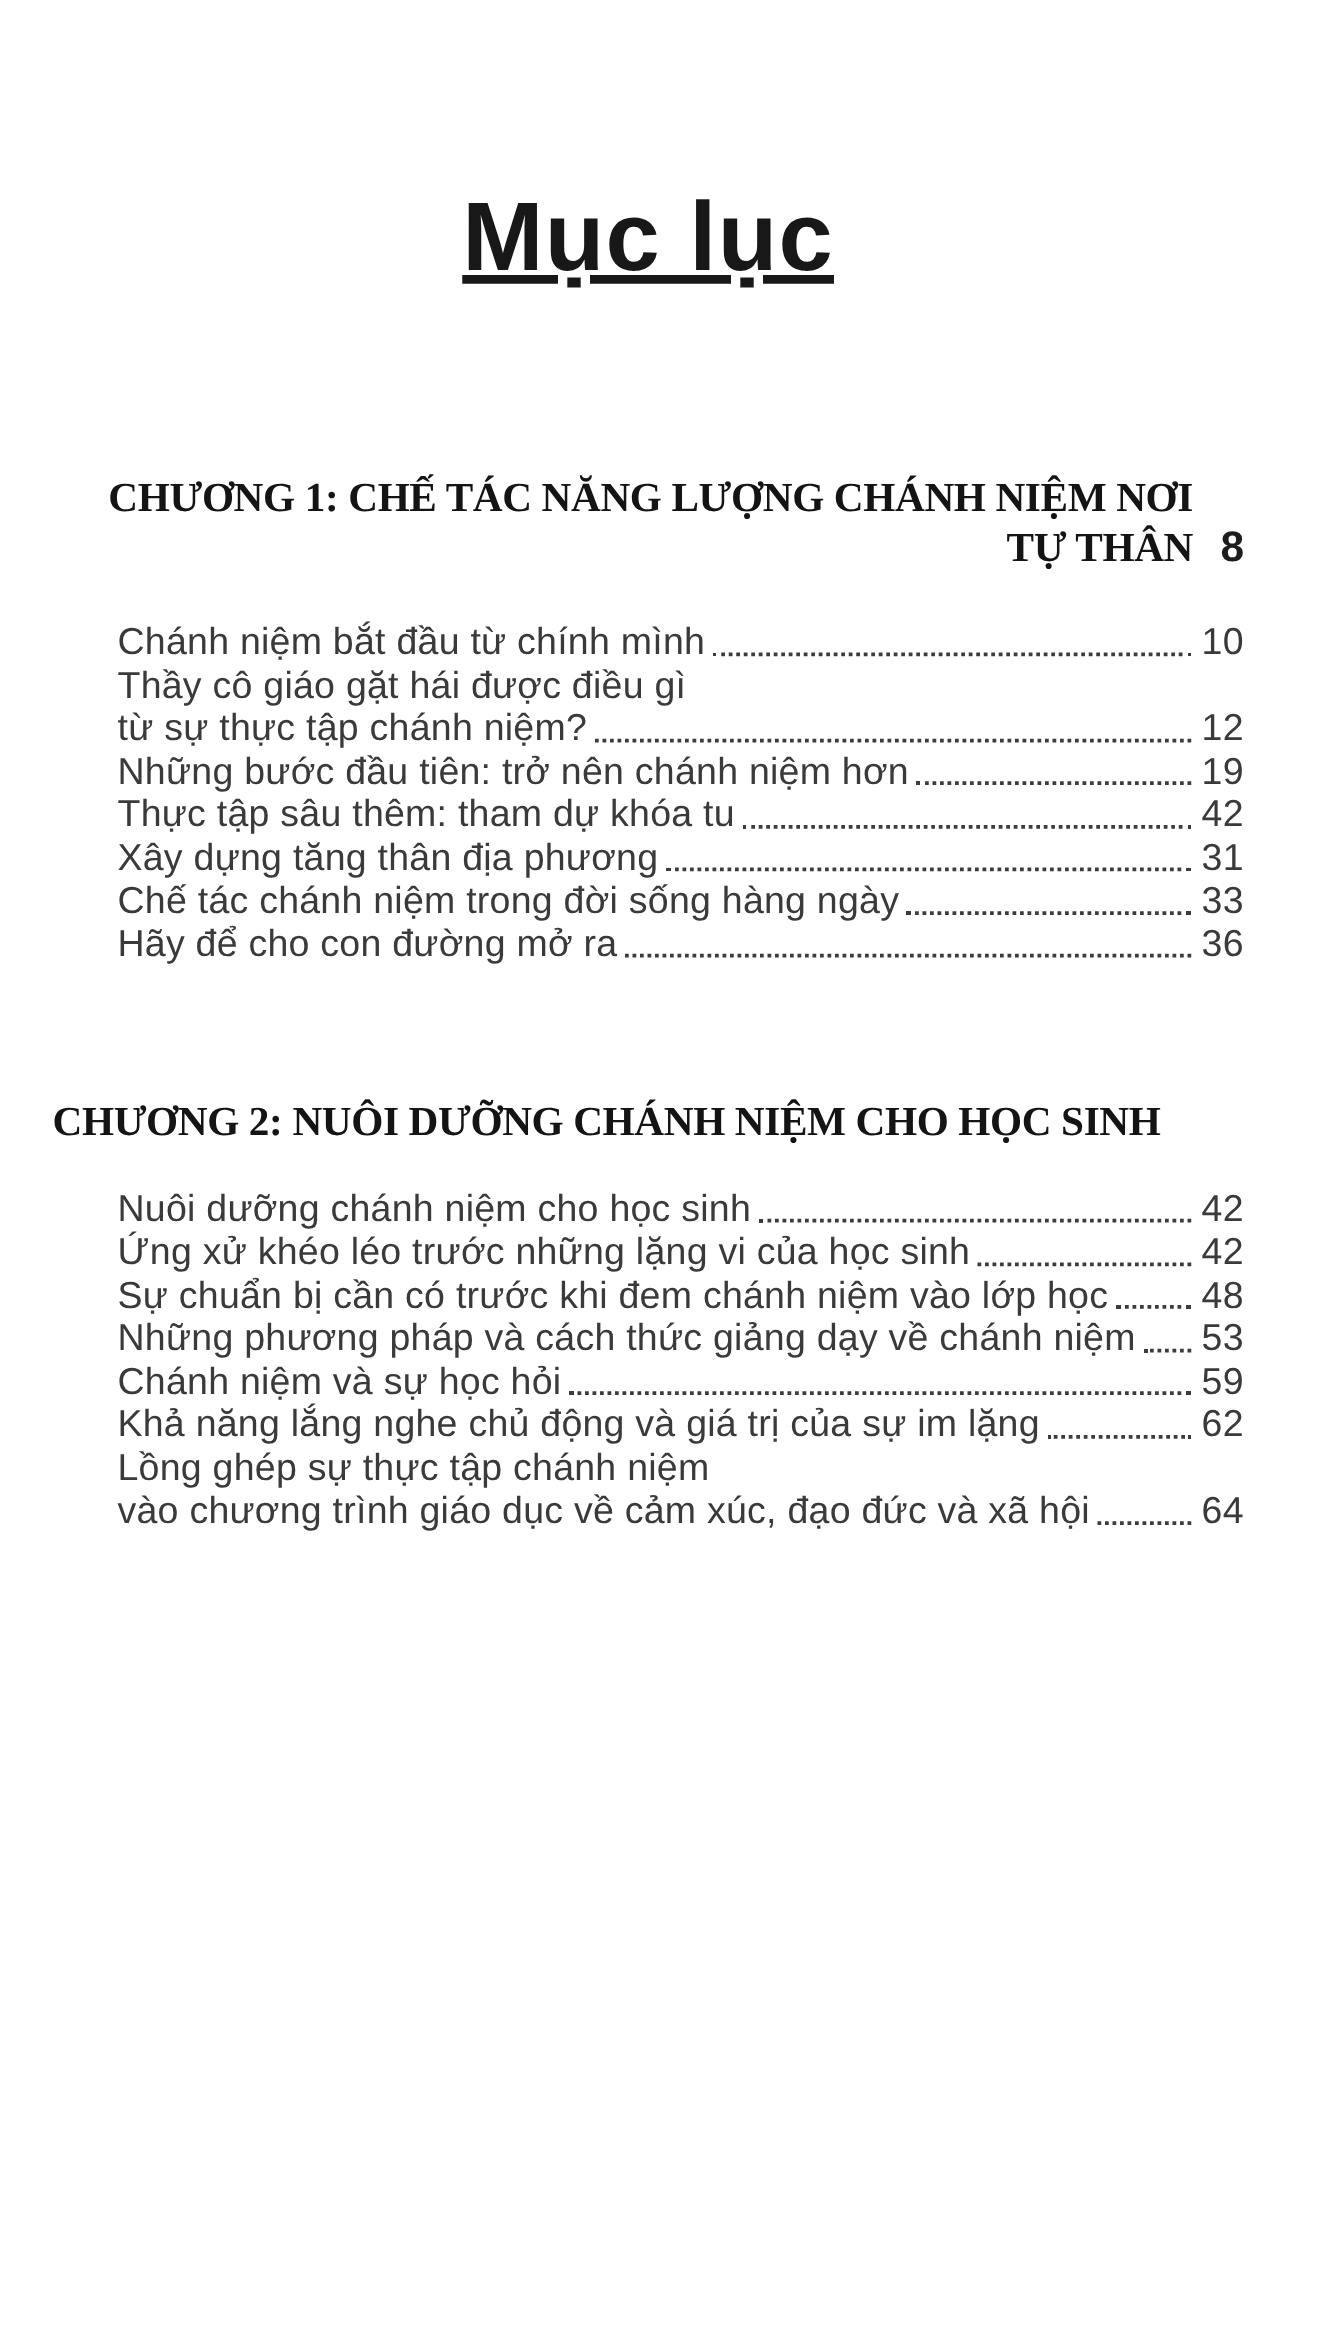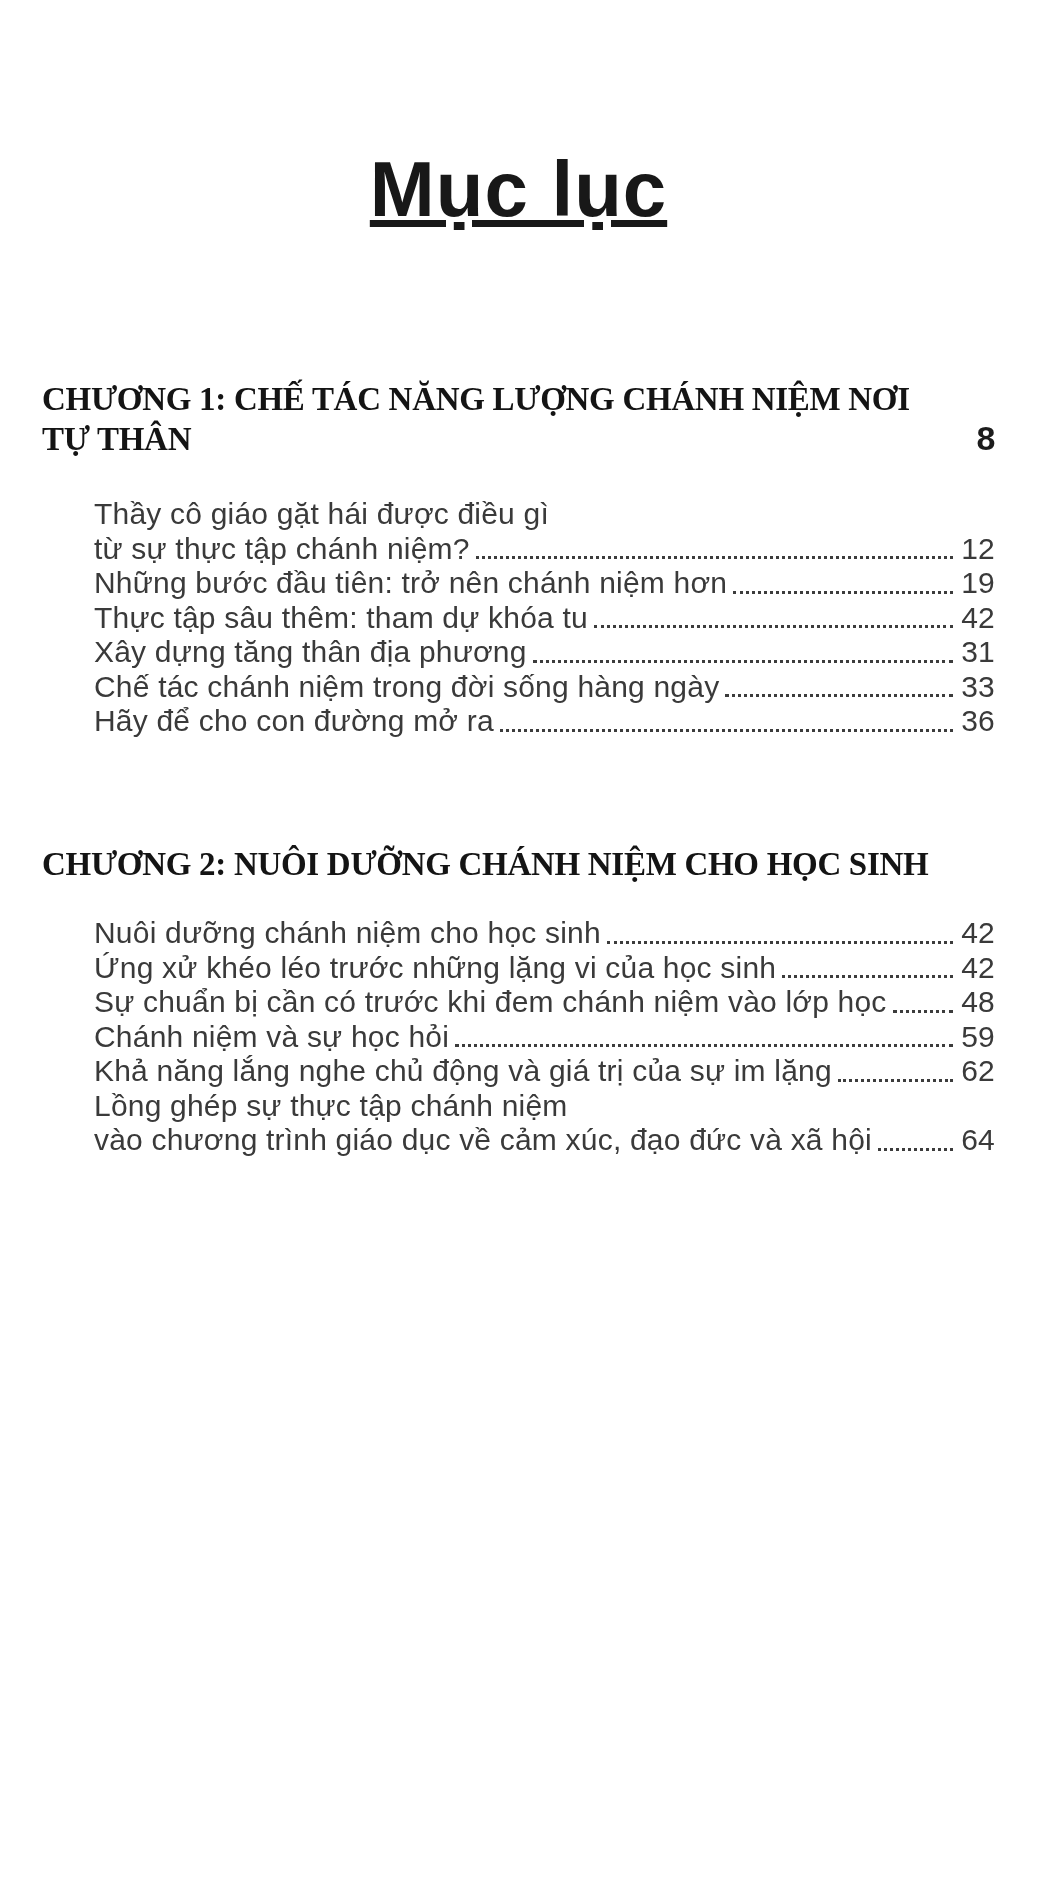"CHƯƠNG 1: CHẾ TÁC NĂNG" .chap-line { text-align: none -> right }
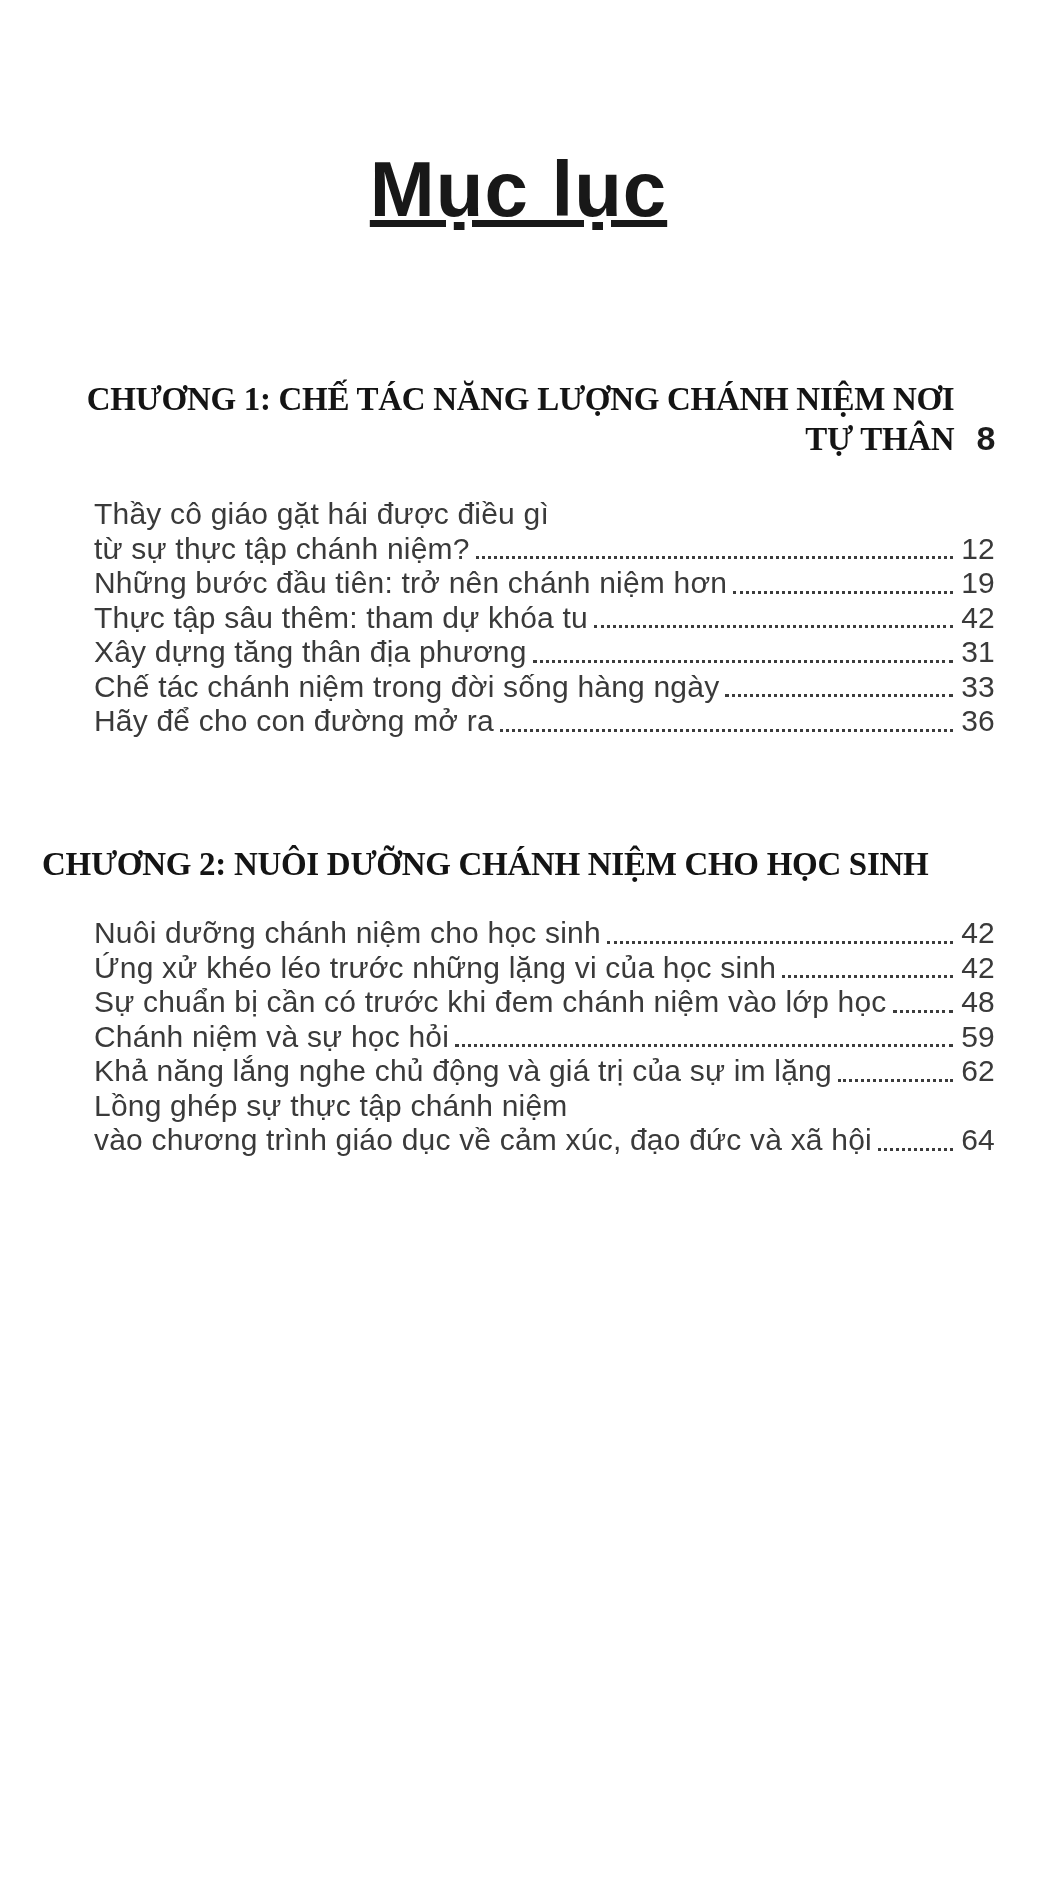"Chánh niệm bắt đầu từ" div.row { html: none -> <div> <span>Chánh niệm bắt đầu từ chính mình</span> <span></span> <span>10</span> </div> }
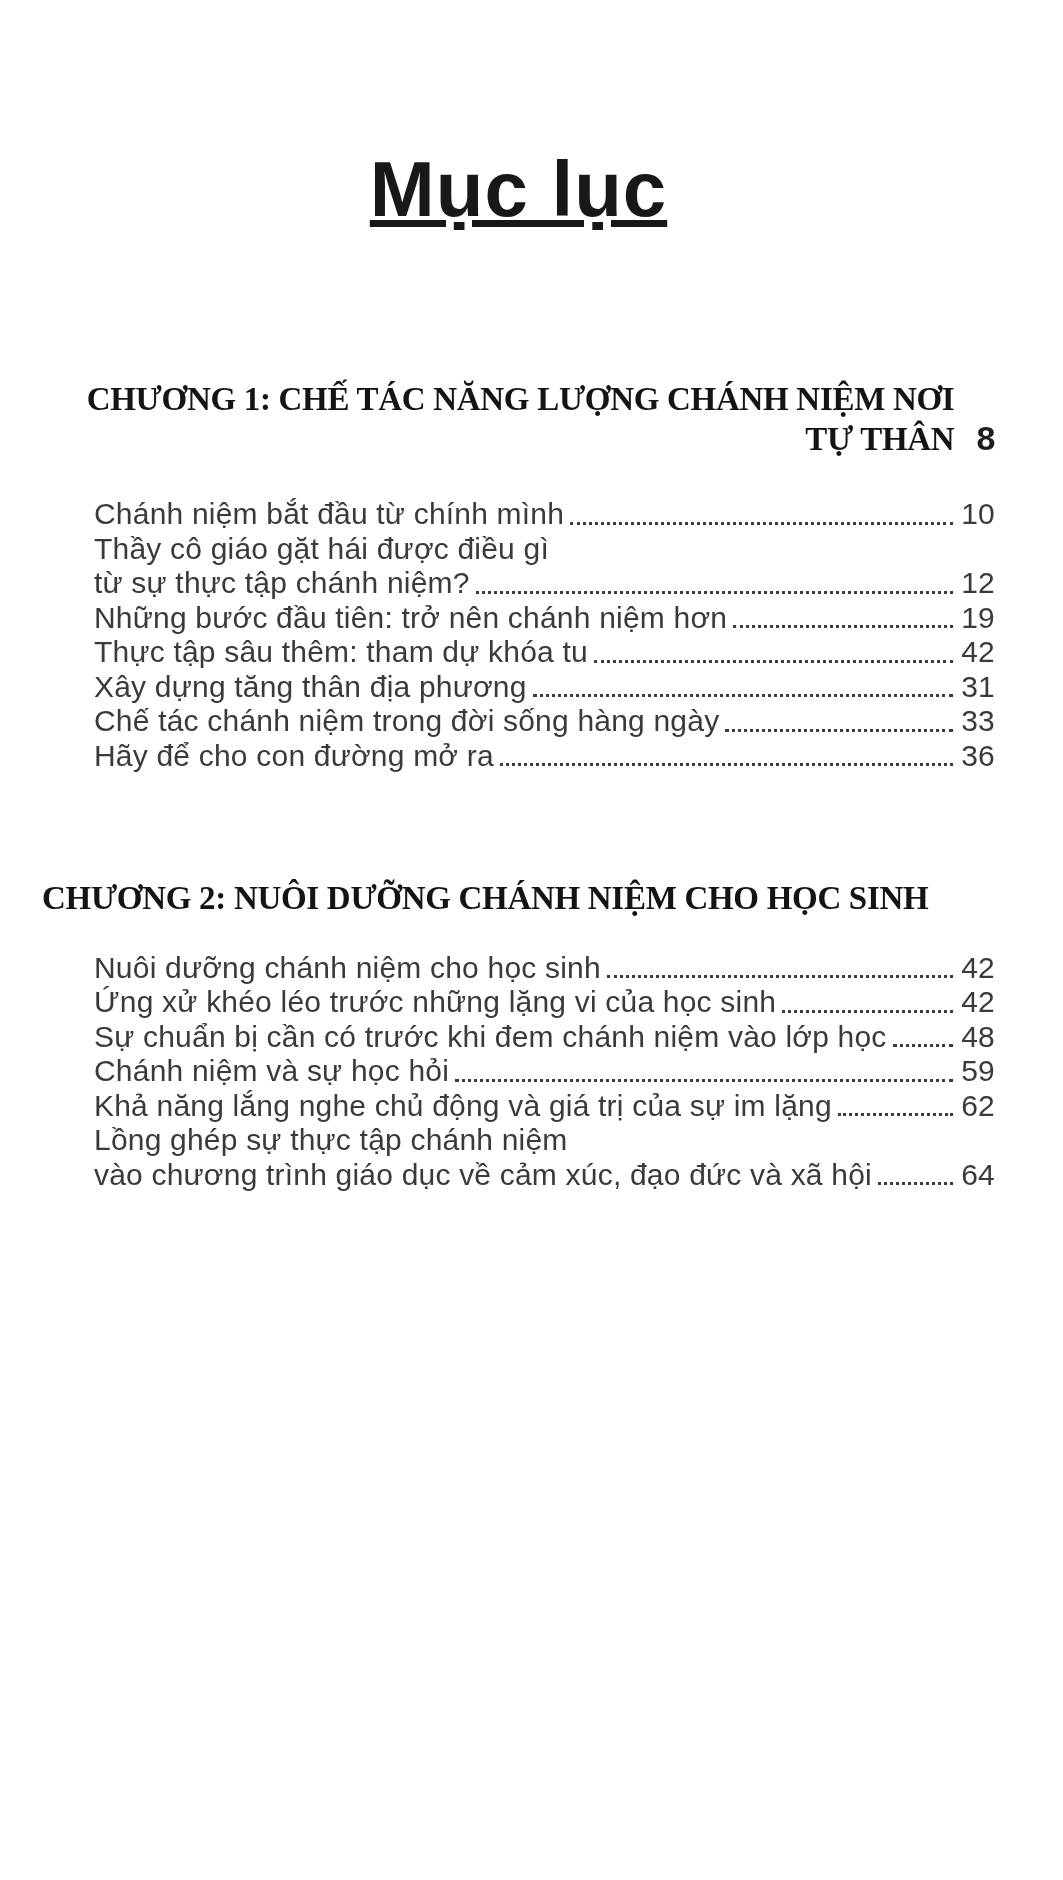"Những phương pháp và cách" div.row { html: none -> <div> <span>Những phương pháp và cách thức giảng dạy về chánh niệm</span> <span></span> <span>53</span> </div> }
